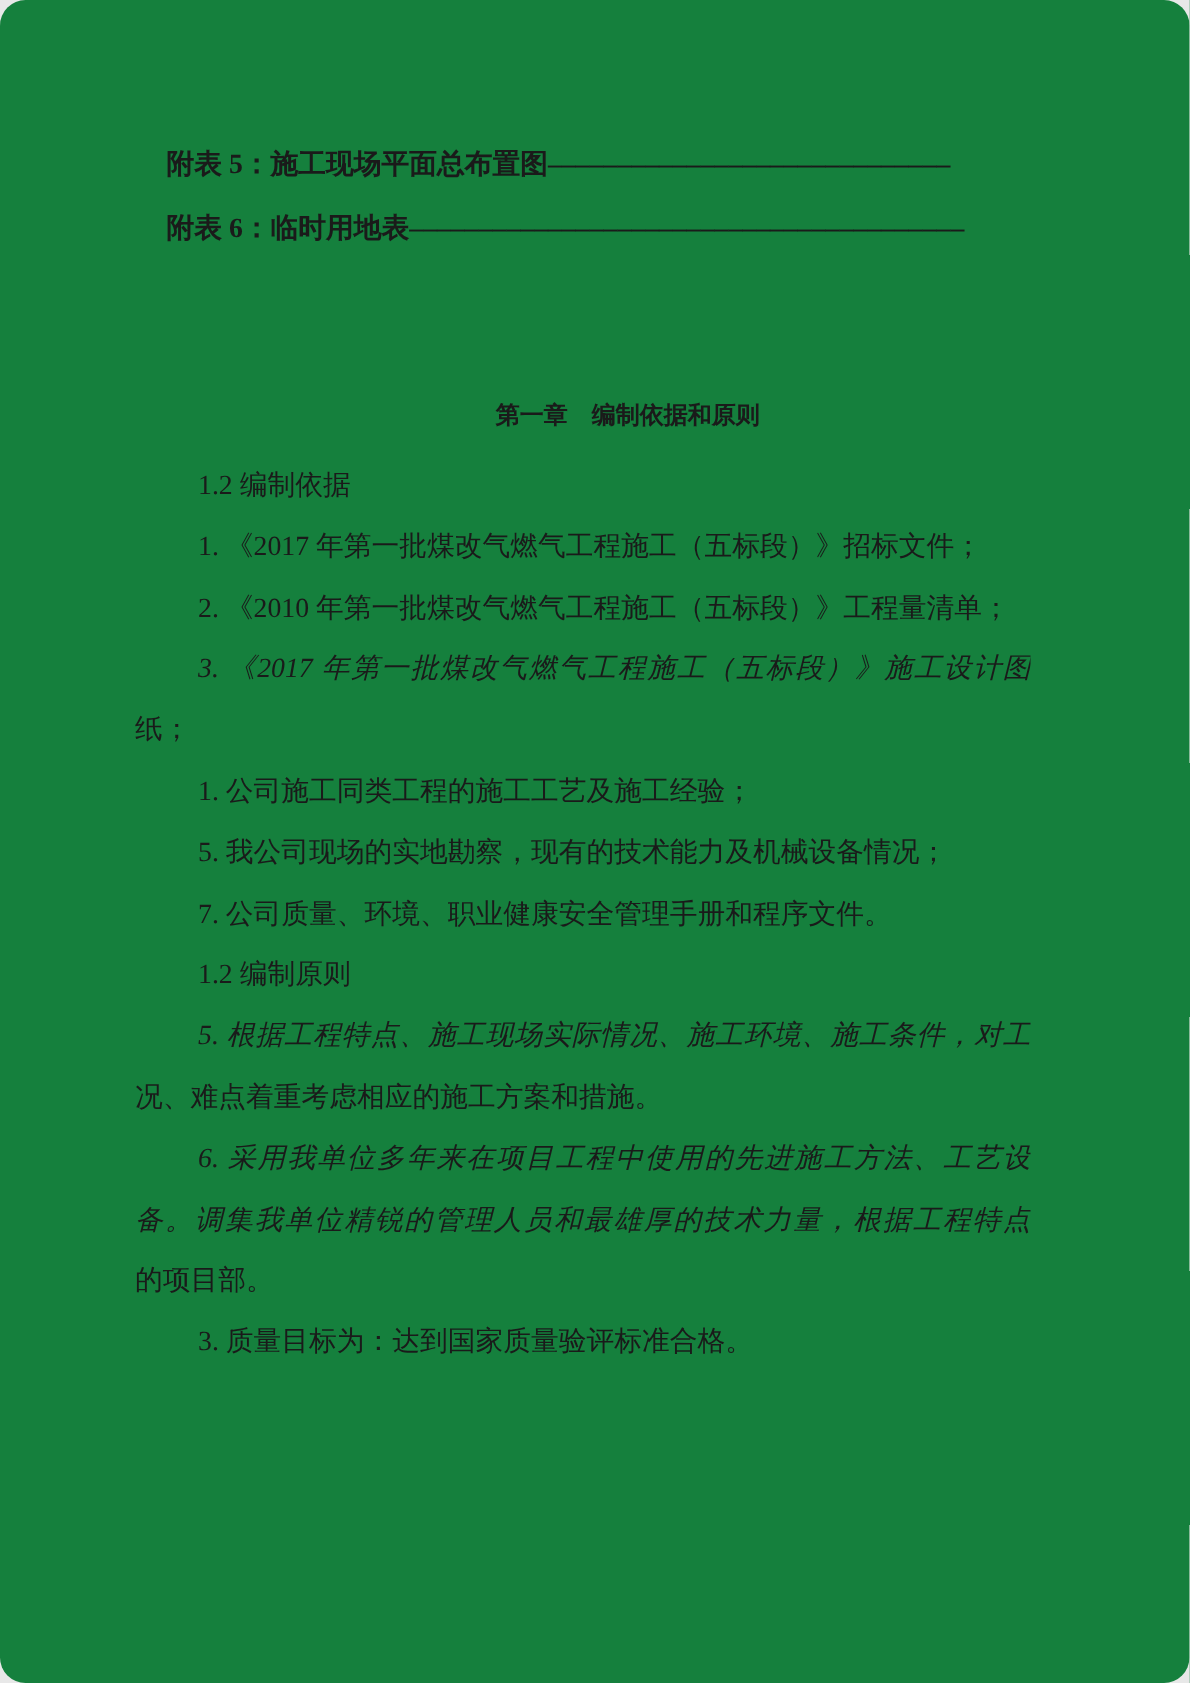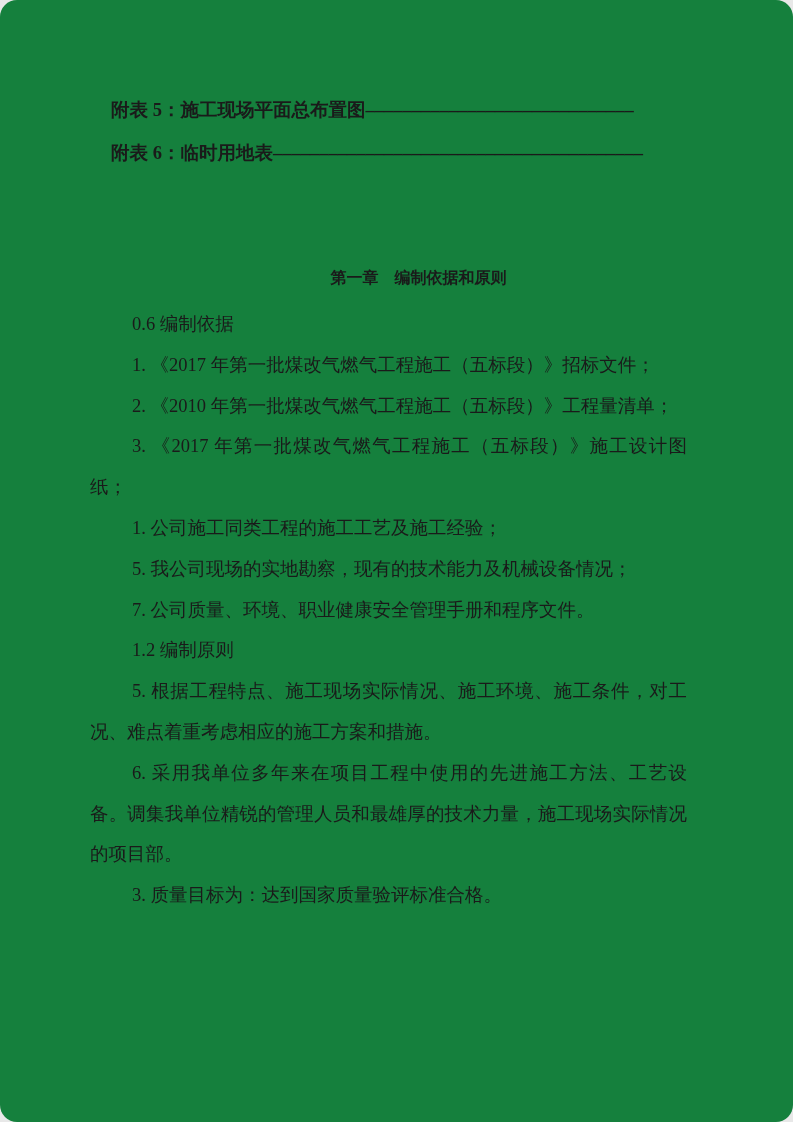"0.6 编制依据" div.line { text: 0.6 -> 1.2 }
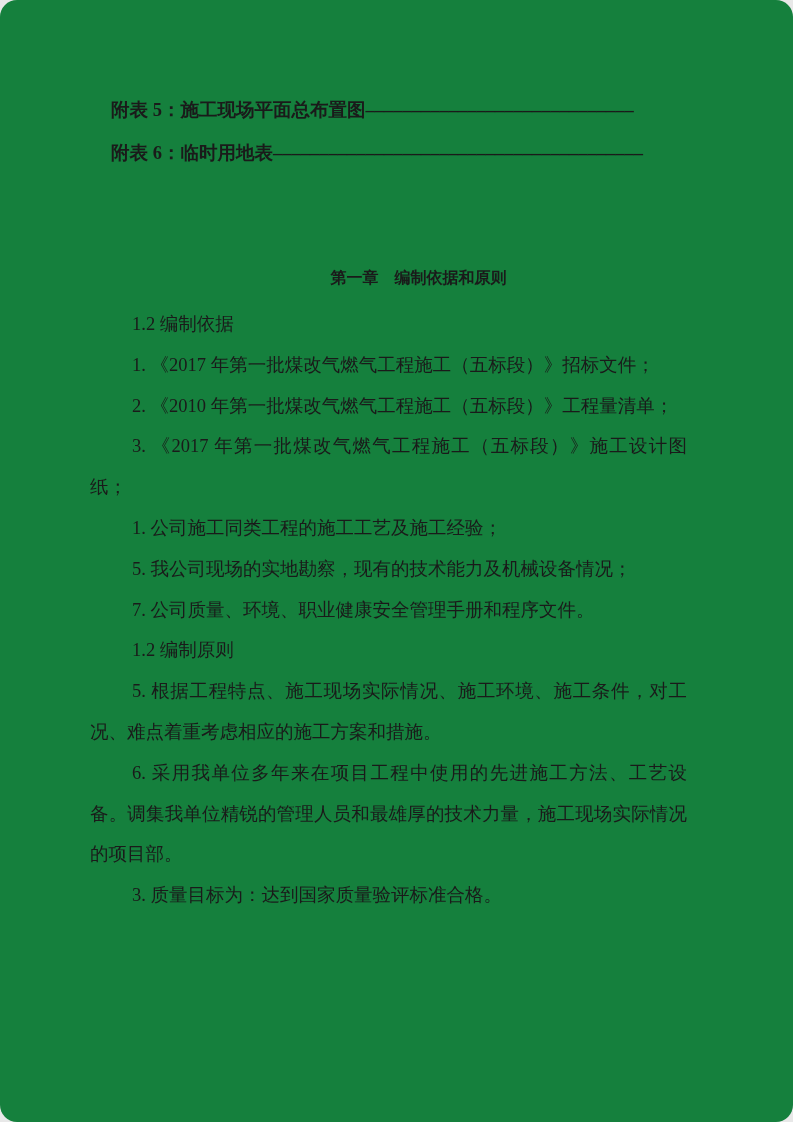"3. 《2017 年第一批煤改气燃气工程施工（五标段）》施工设计图" .fill { font-style: none -> italic }
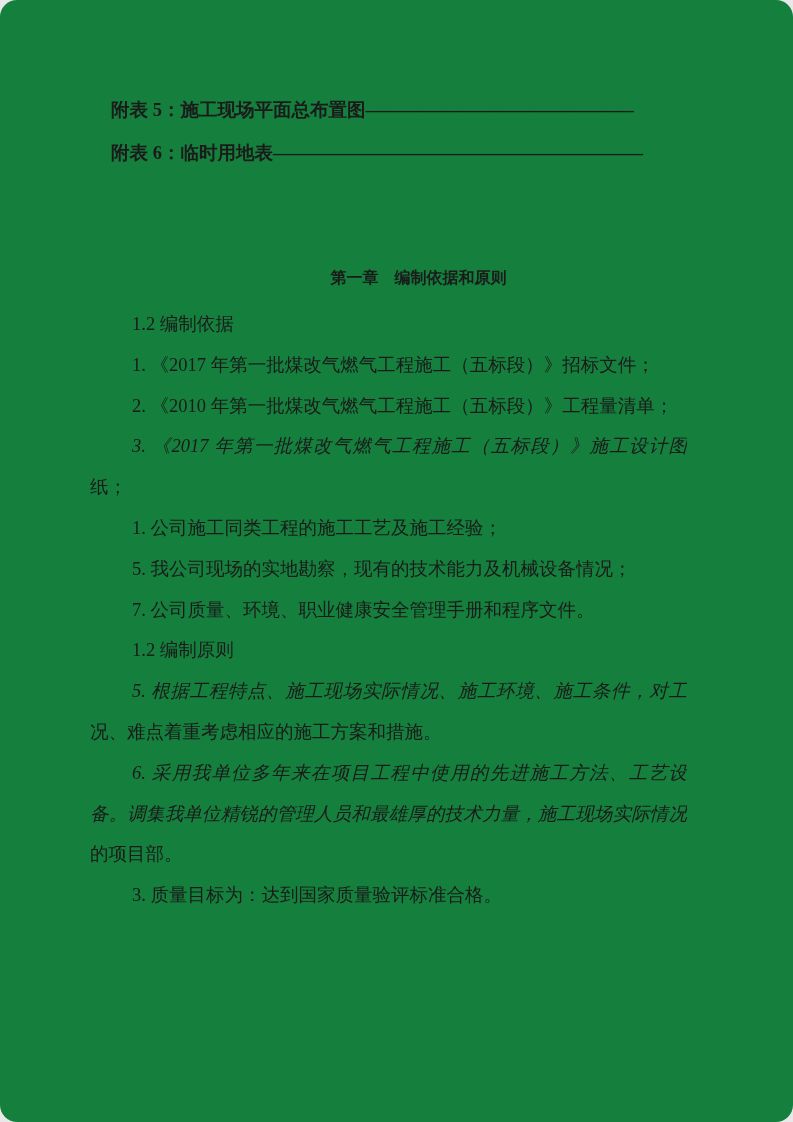"备。调集我单位精锐的管理人员和最雄厚的技术力量，施工现场实际情况" div.line { text: 施工现场实际情况 -> 根据工程特点 }
